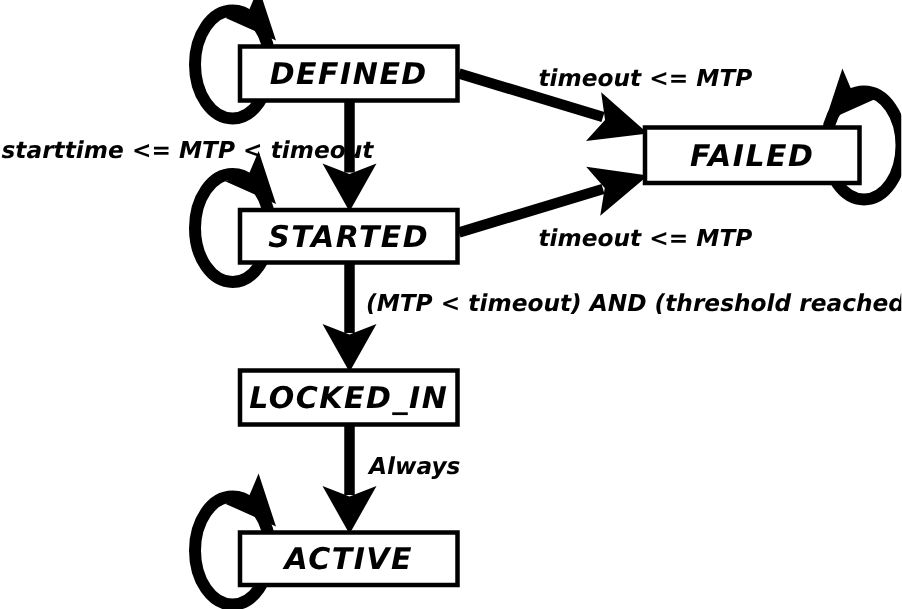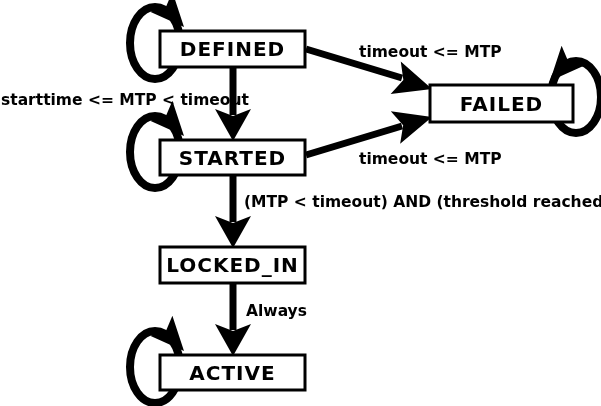"DEFINED" .stage { font-style: none -> italic }
